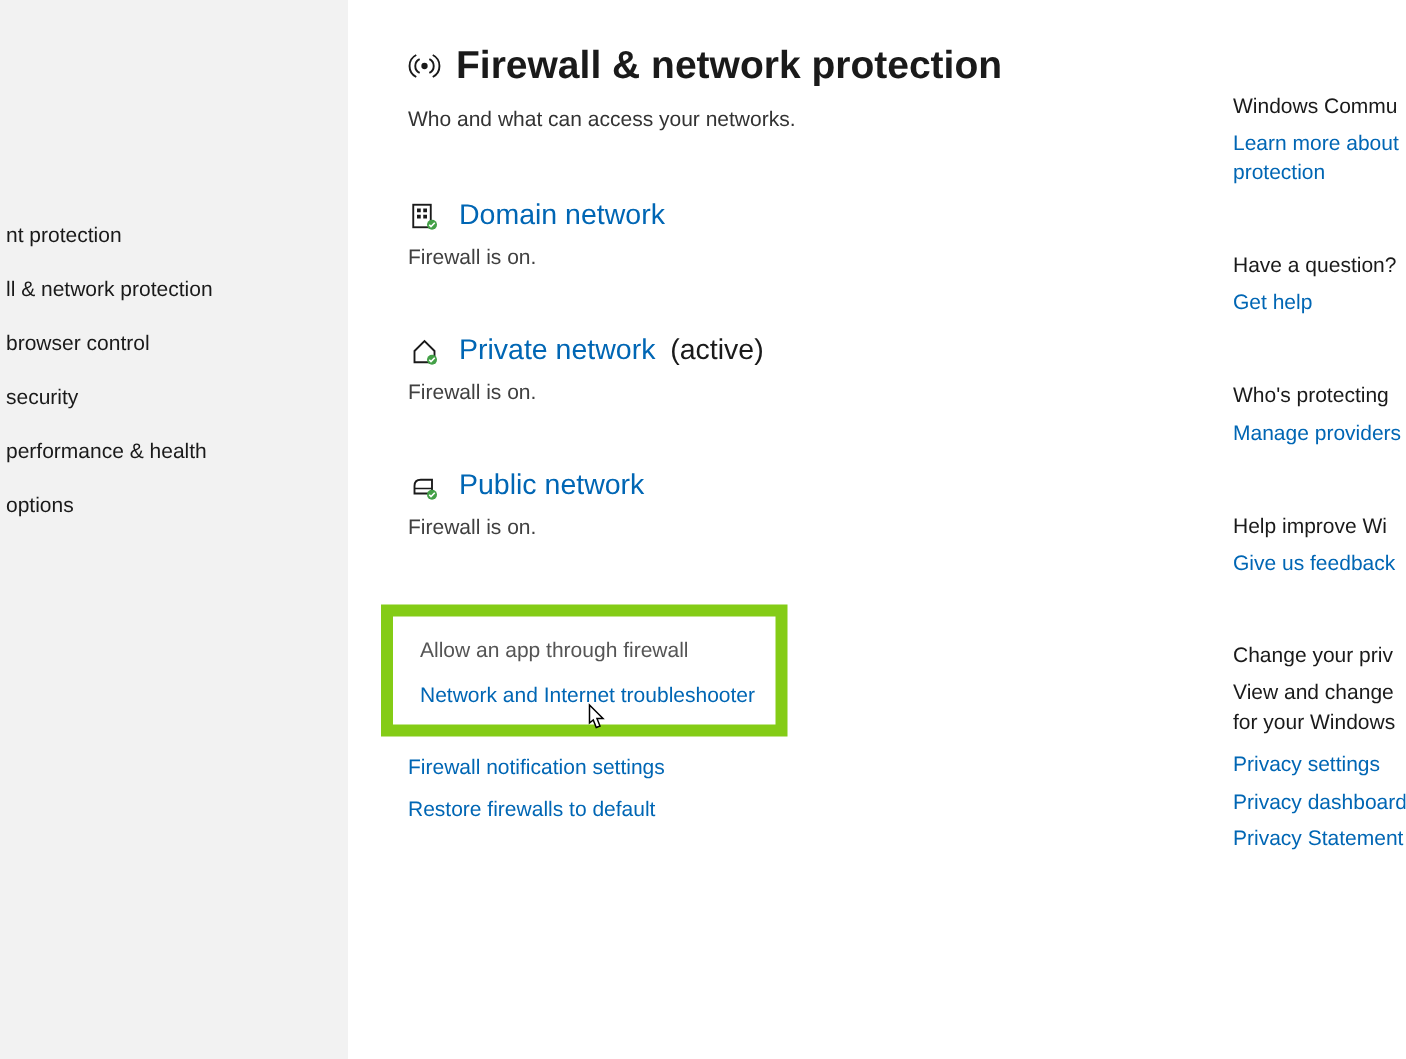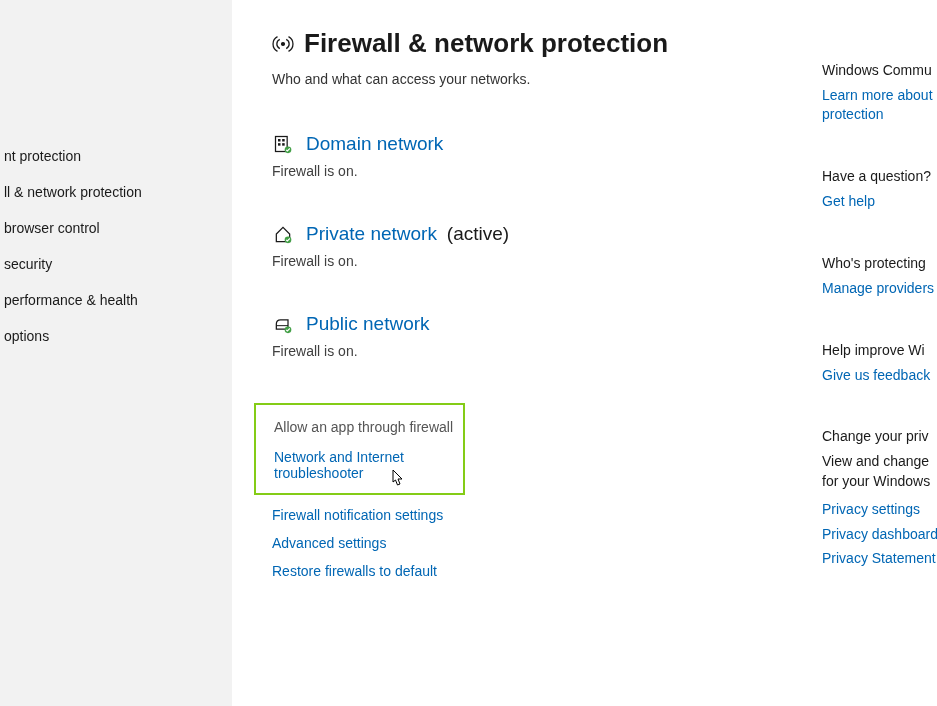"Allow an app through firewall" .links-box { border: 2px solid #84cc16 -> 8px solid #84cc16; width: 211px -> 271px }
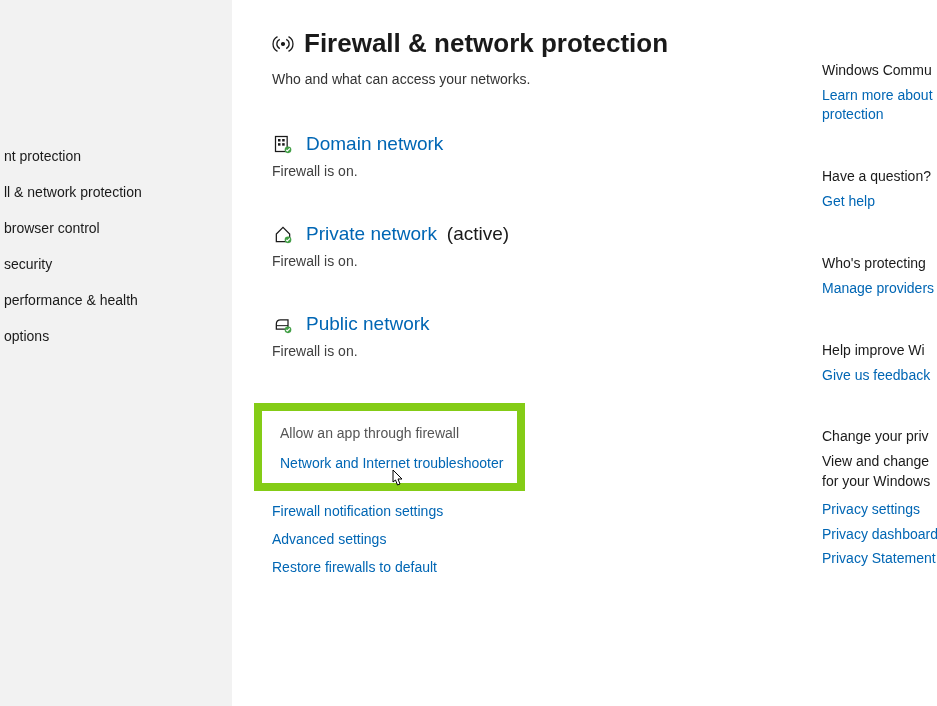"Advanced settings" span.link { html: <span>Advanced settings</span> -> none }
